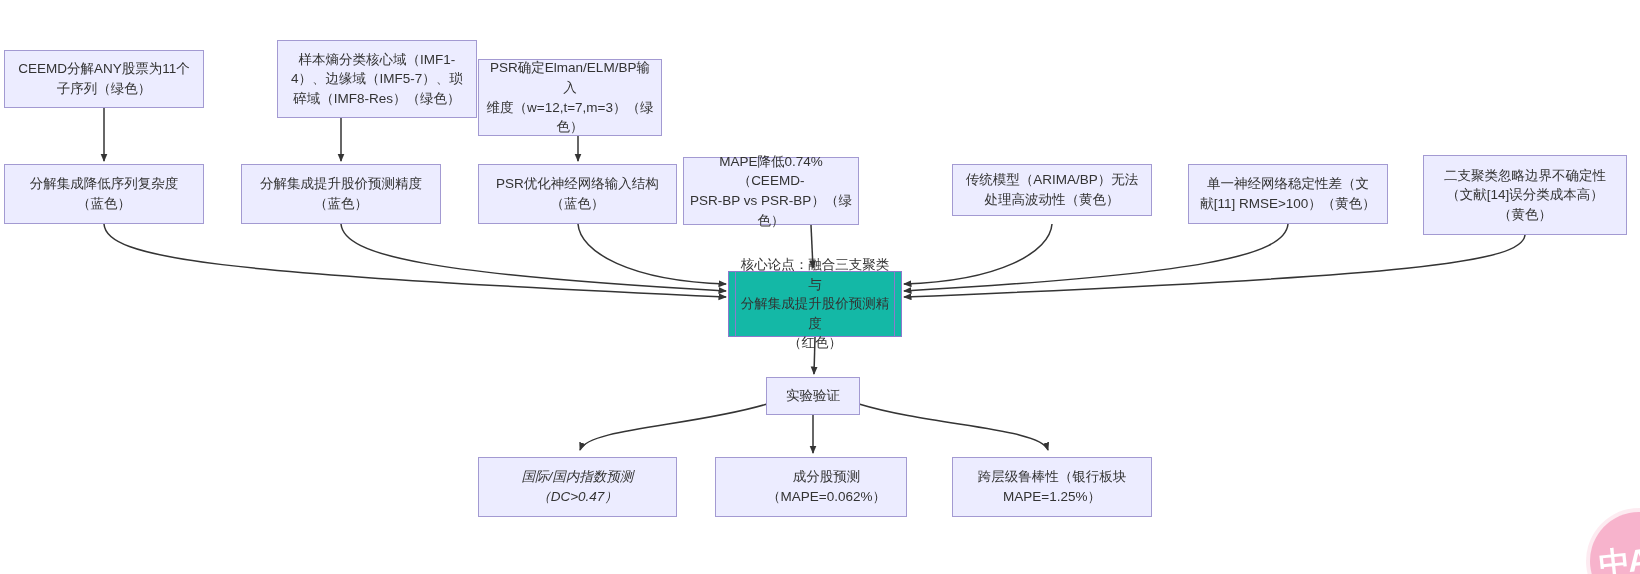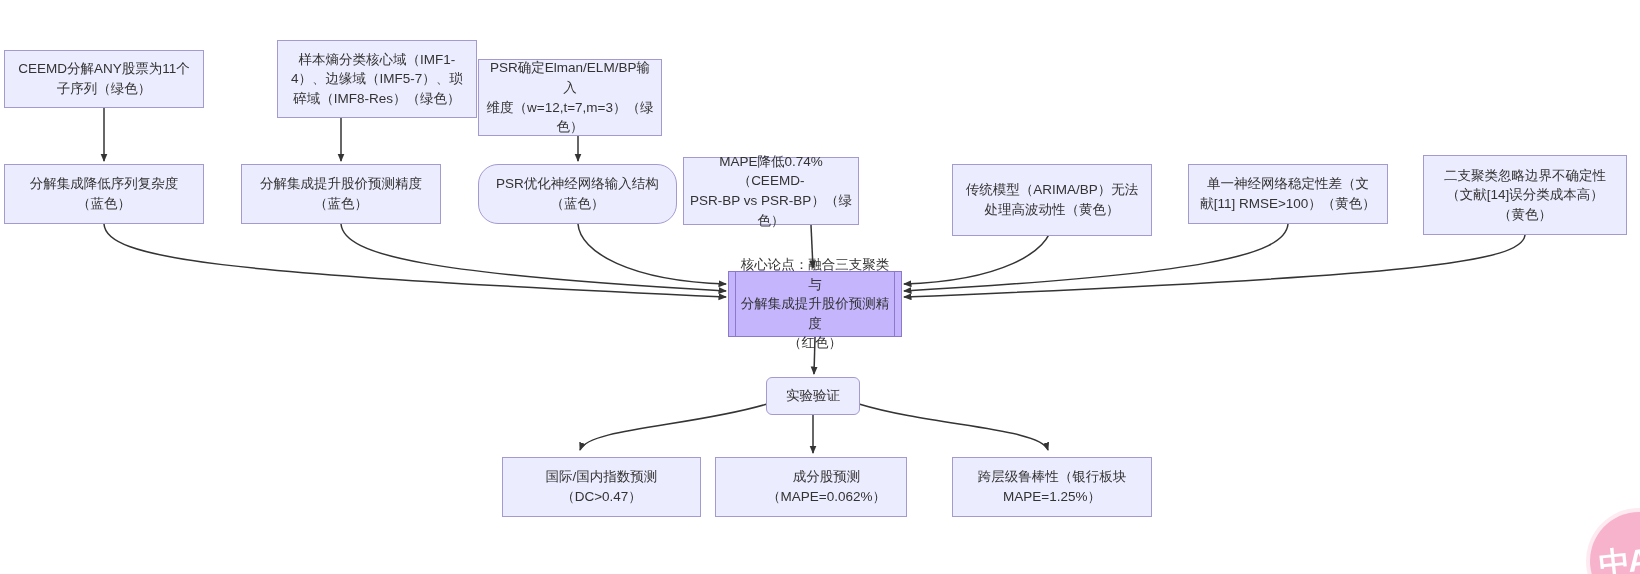"PSR优化神经网络输入结构" div.node { border-radius: 20px -> none }
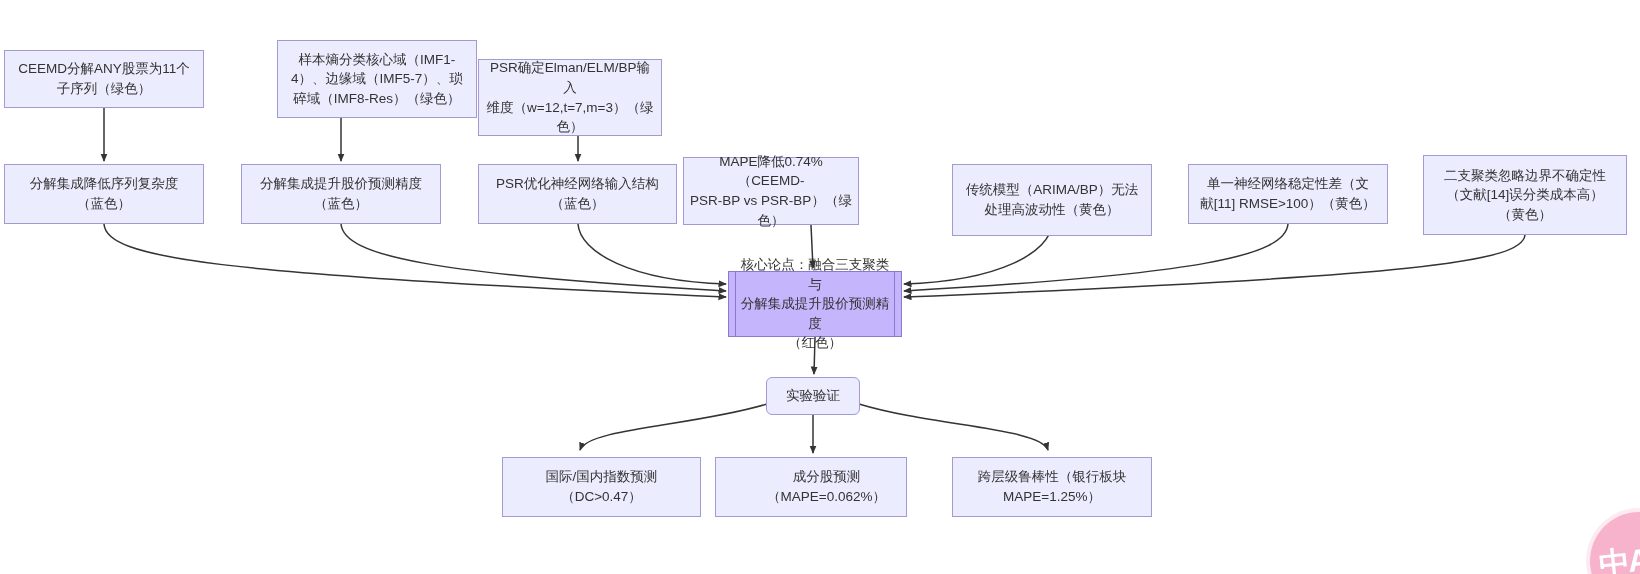"传统模型（ARIMA/BP）无法" div.node { height: 72px -> 52px }
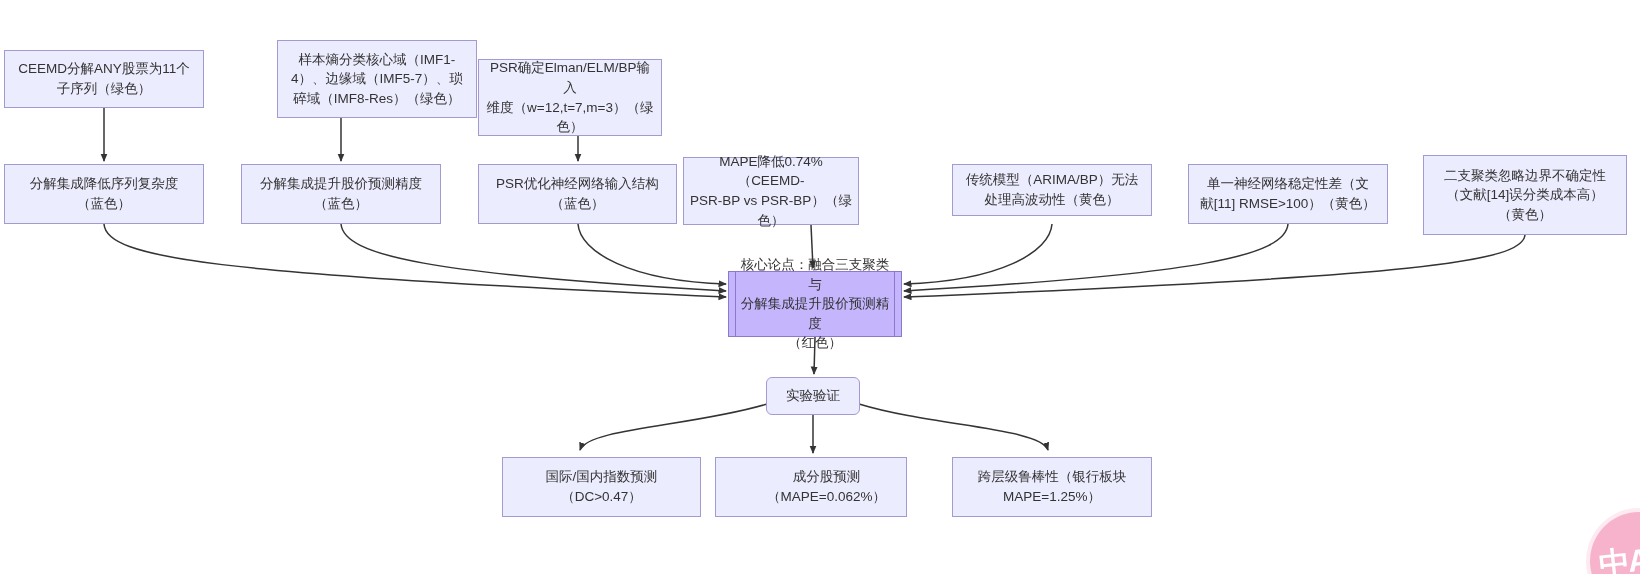"核心论点：融合三支聚类与" .node.subroutine { background: #c4b5fd -> #14b8a6 }
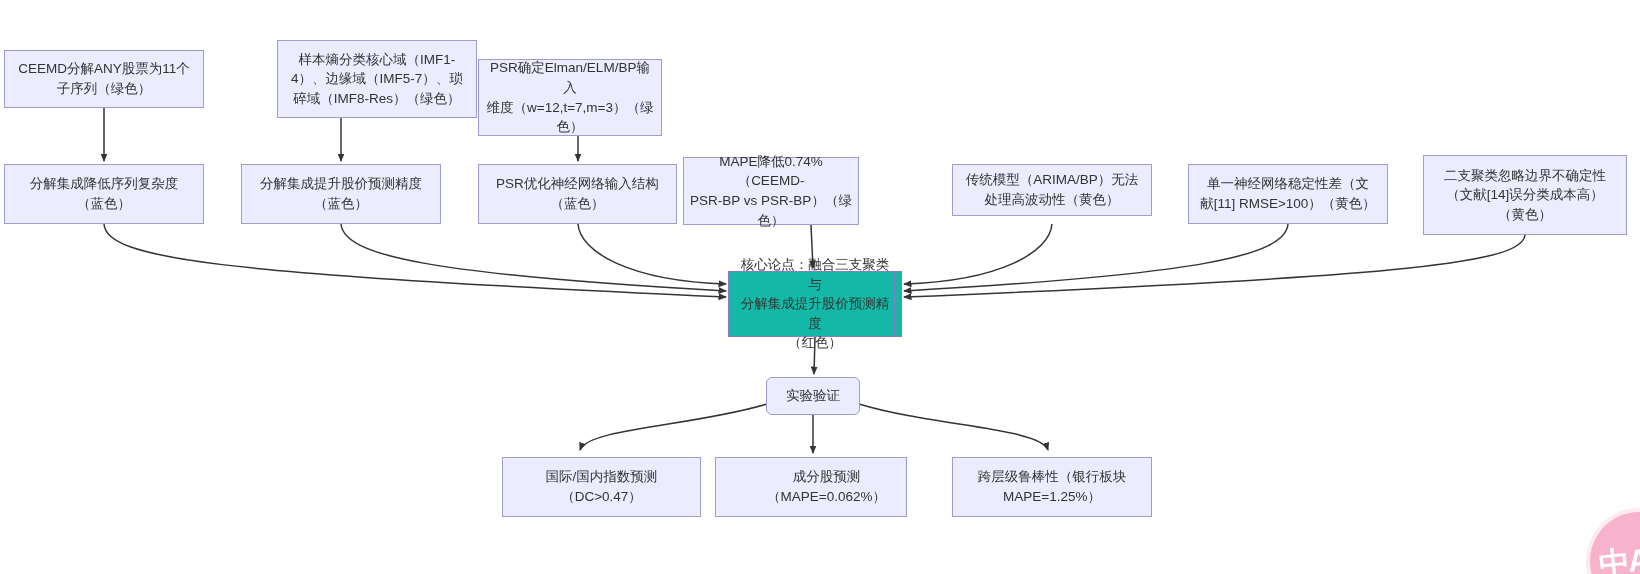"实验验证" div.node { border-radius: 6px -> none }
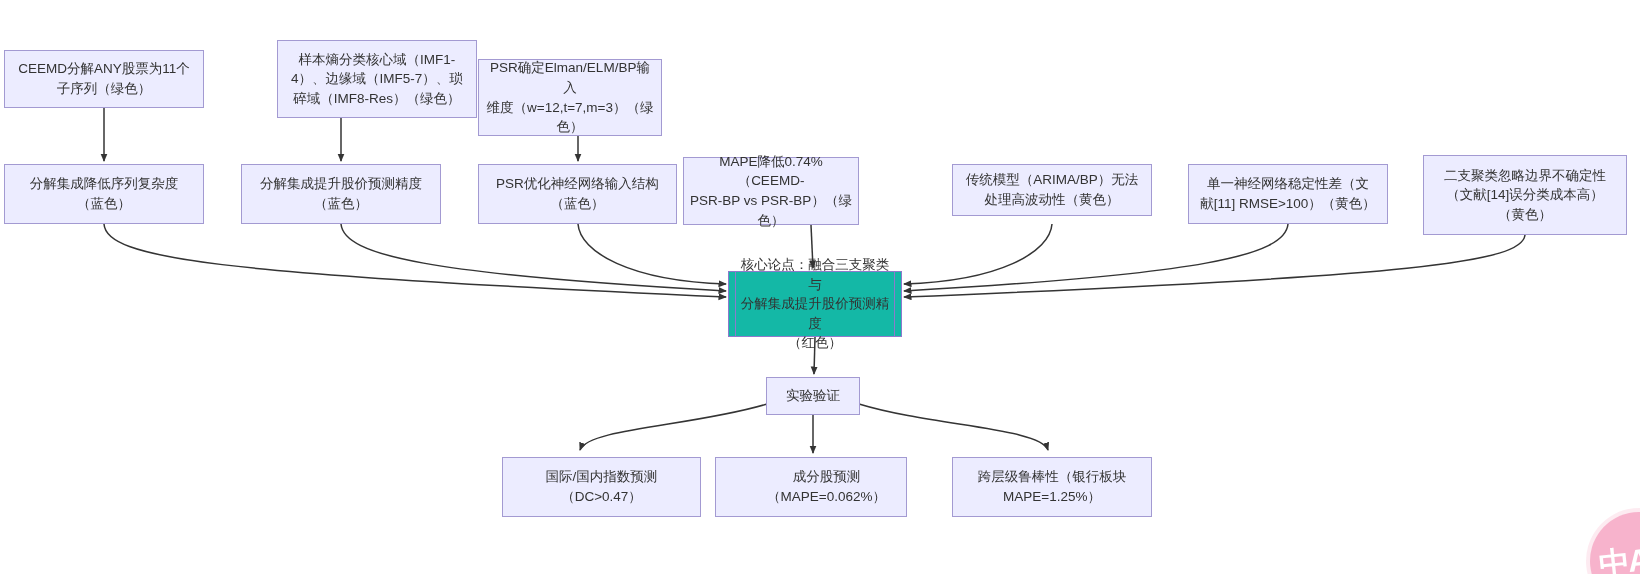"国际/国内指数预测" div.node { font-style: none -> italic; left: 502px -> 478px }
